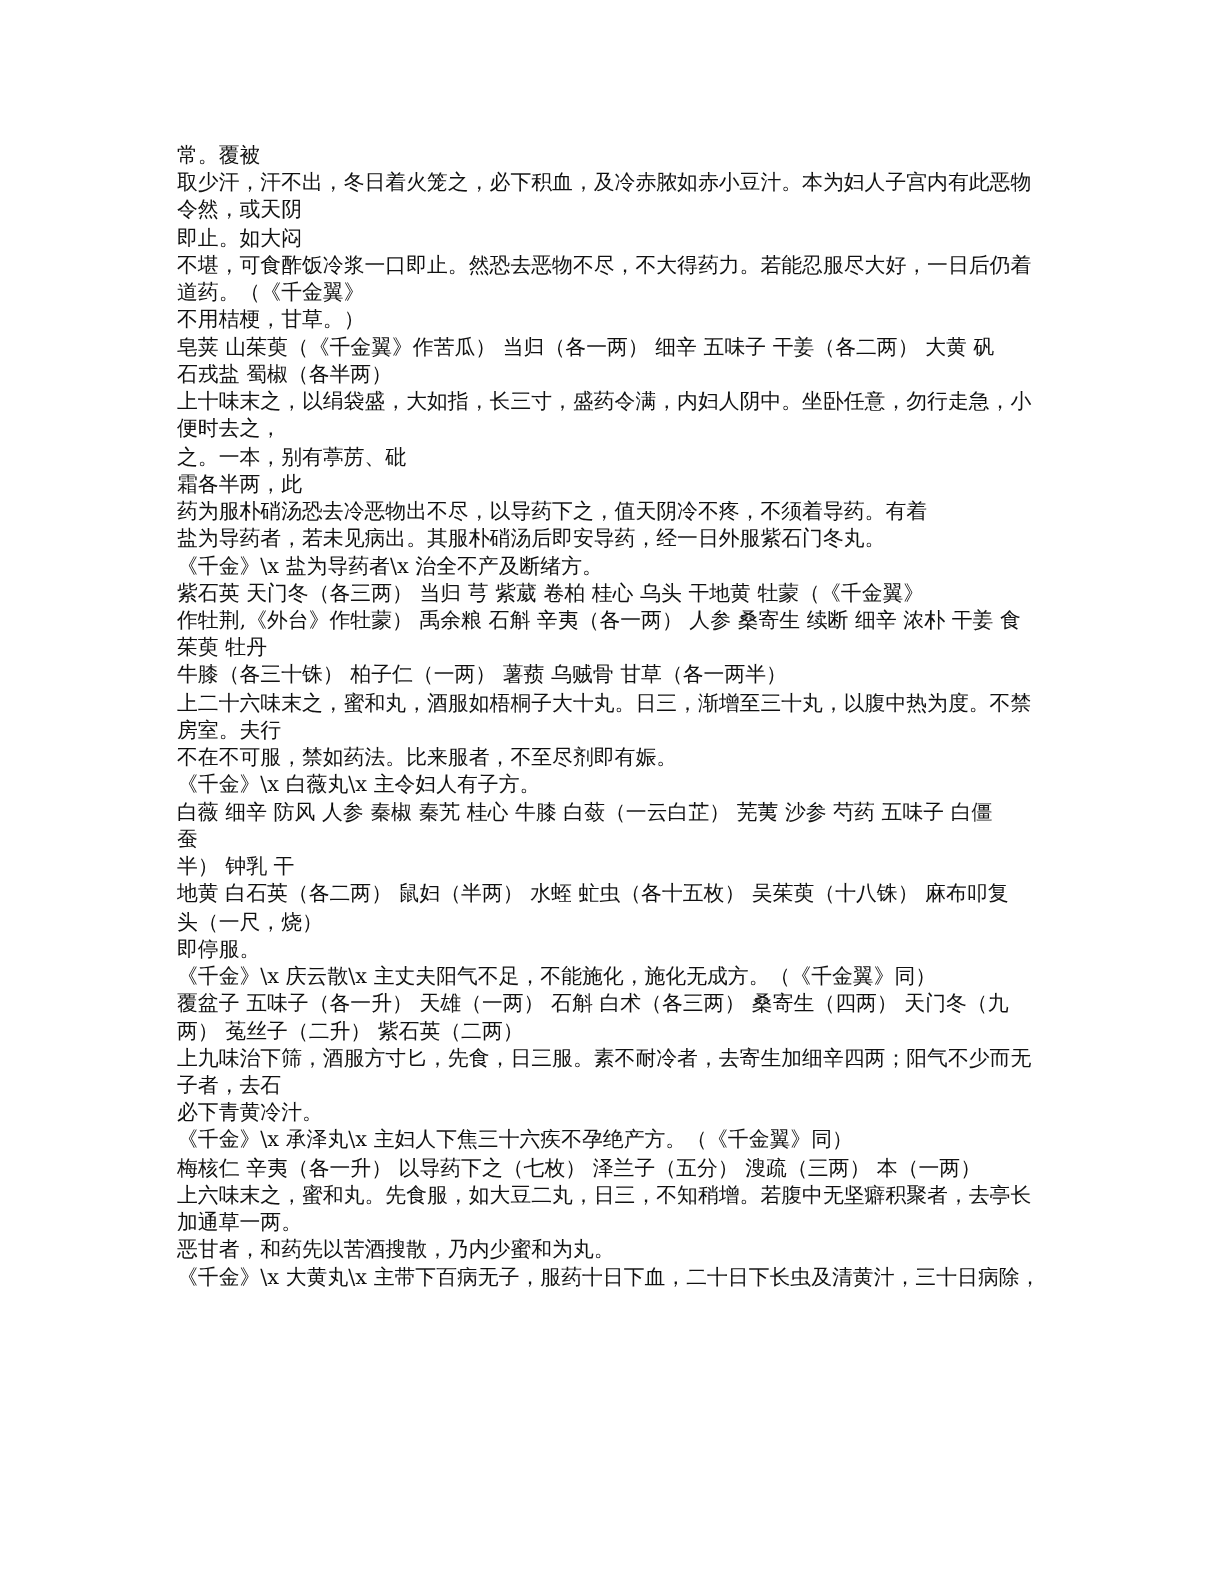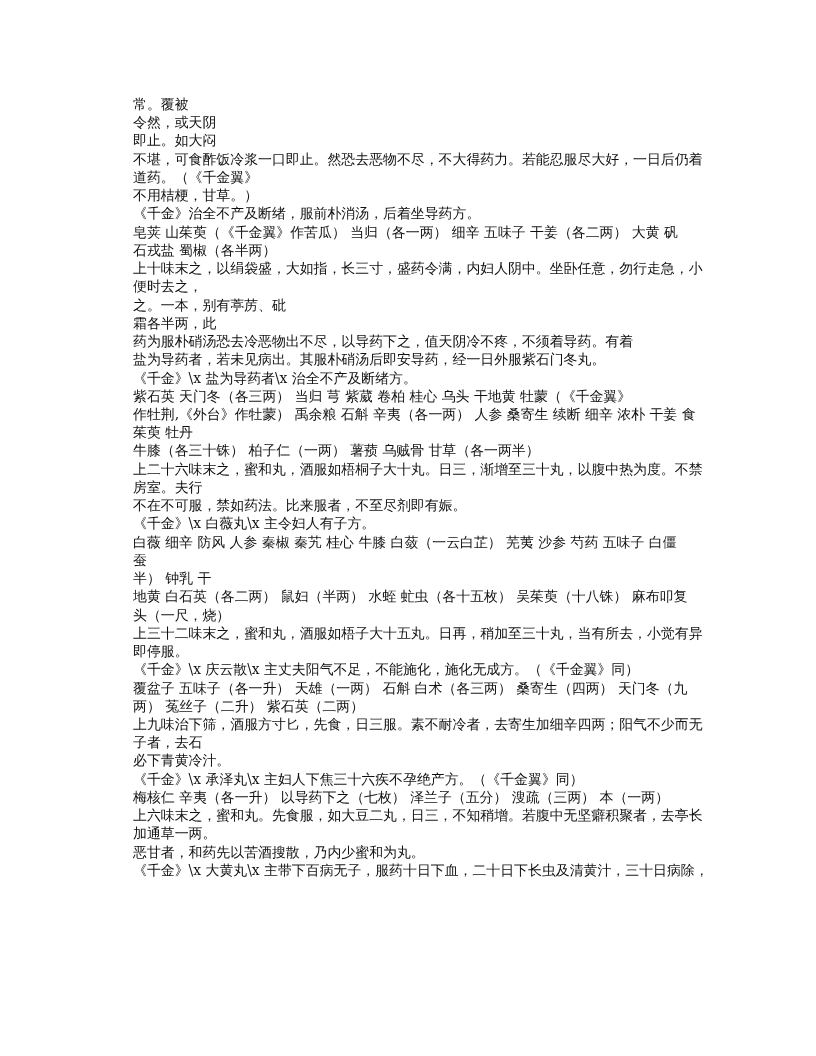"常。覆被" .page { left: 133px -> 118px }
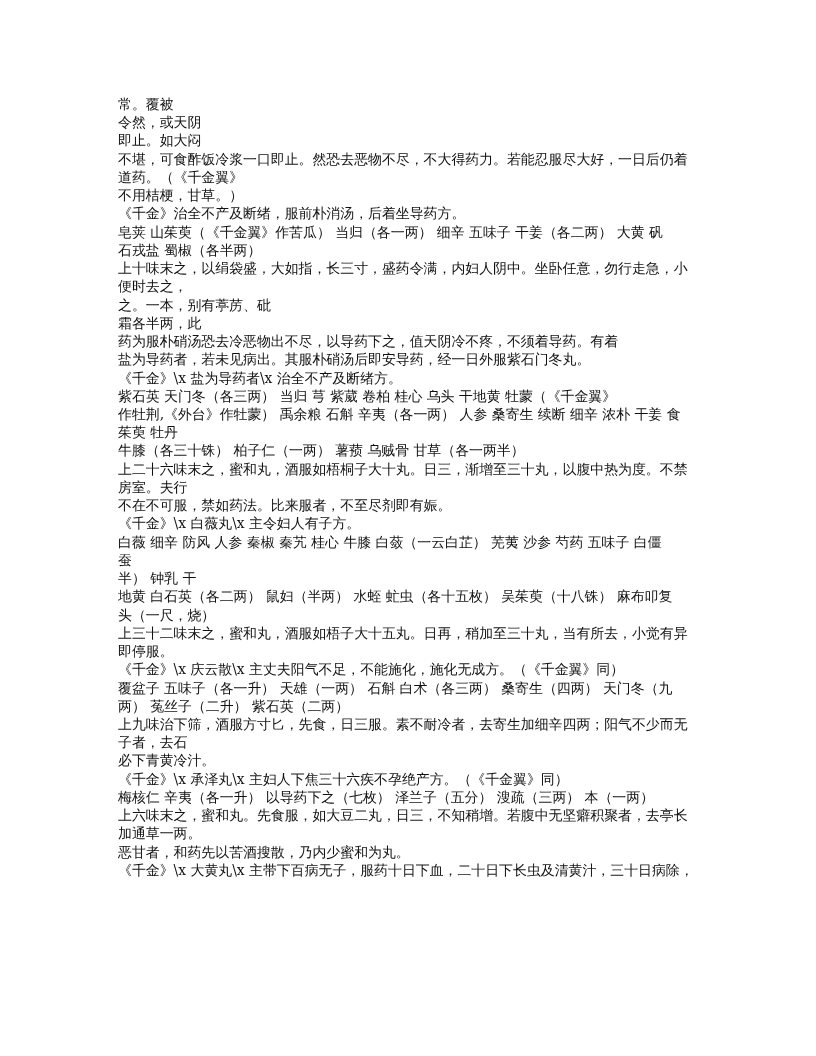"取少汗，汗不出，冬日着火笼之，必下积血，及冷赤脓如赤小豆汁。本为妇人子宫内有此恶" span.line { html: none -> <span>取少汗，汗不出，冬日着火笼之，必下积血，及冷赤脓如赤小豆汁。本为妇人子宫内有此恶物</span> }
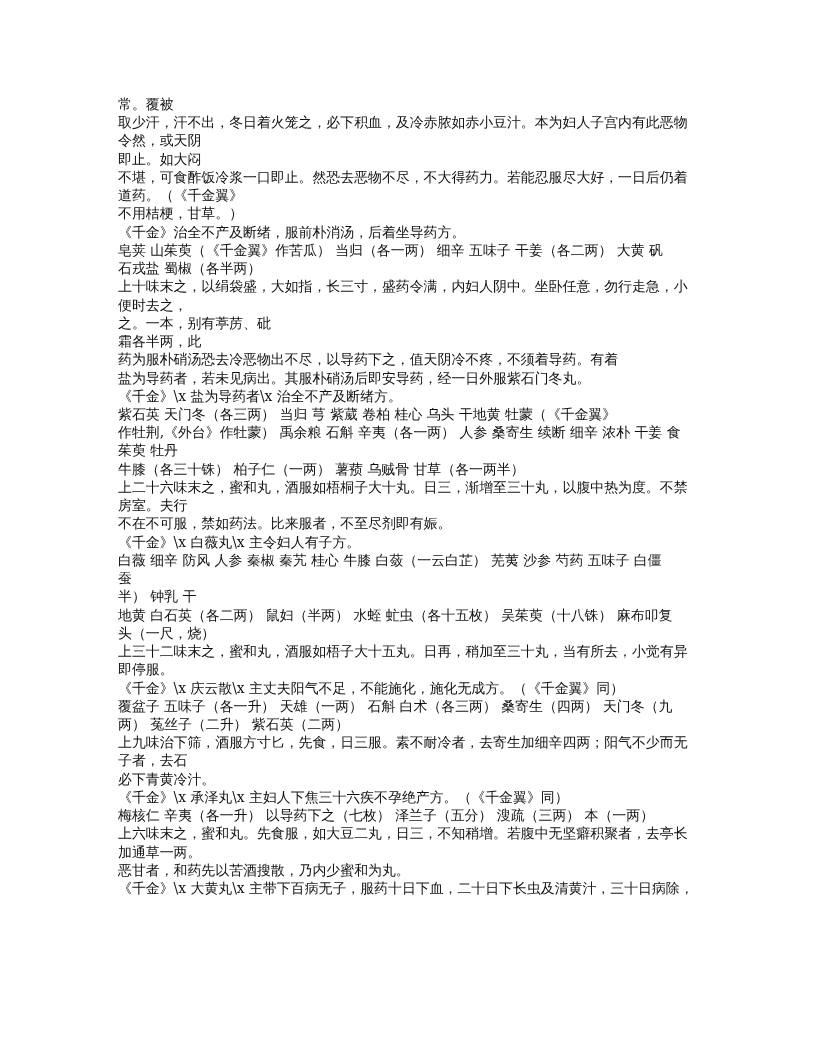"《千金》治全不产及断绪，服前朴消汤，后着坐导药方。" span.line { html: <span>《千金》治全不产及断绪，服前朴消汤，后着坐导药方。</span> -> none }
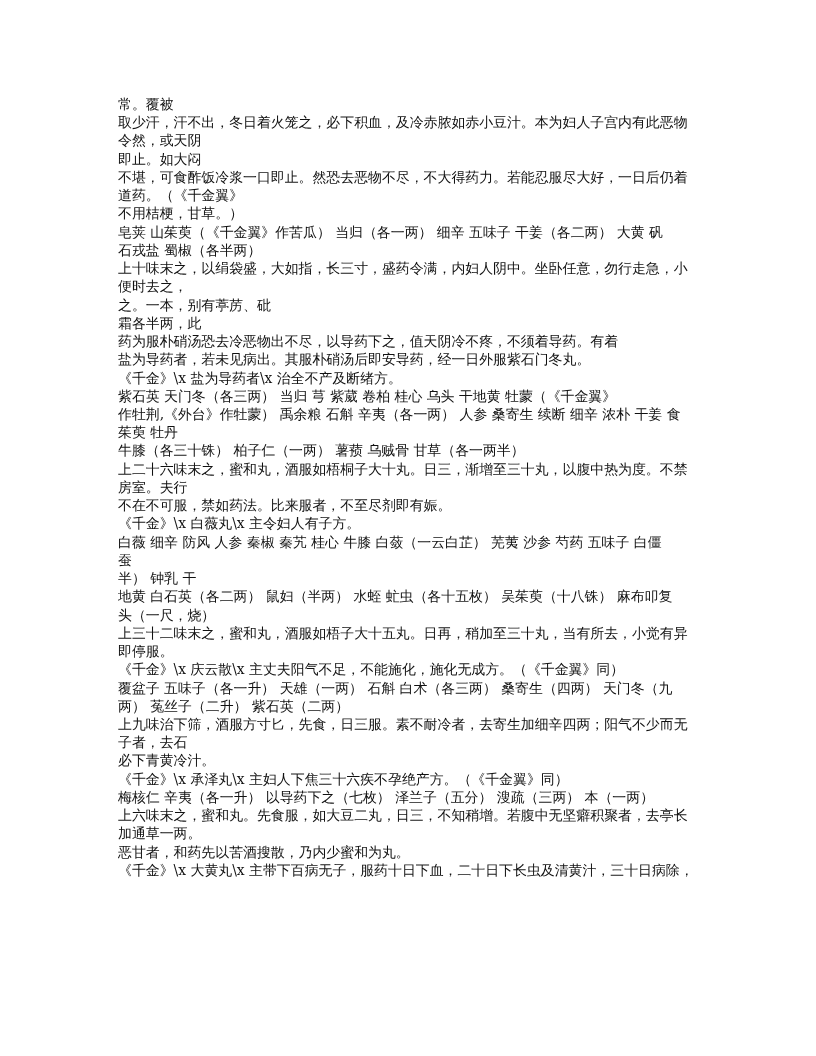"上三十二味末之，蜜和丸，酒服如梧子大十五丸。日再，稍加至三十丸，当有所去，小觉有" span.line { html: <span>上三十二味末之，蜜和丸，酒服如梧子大十五丸。日再，稍加至三十丸，当有所去，小觉有异</span> -> none }
